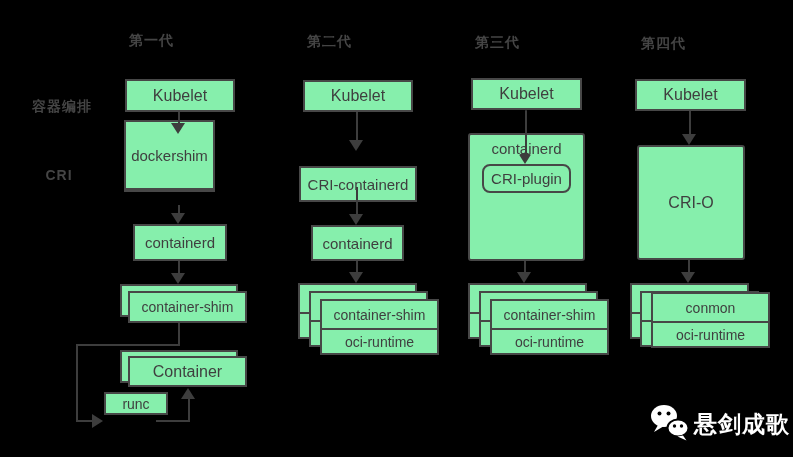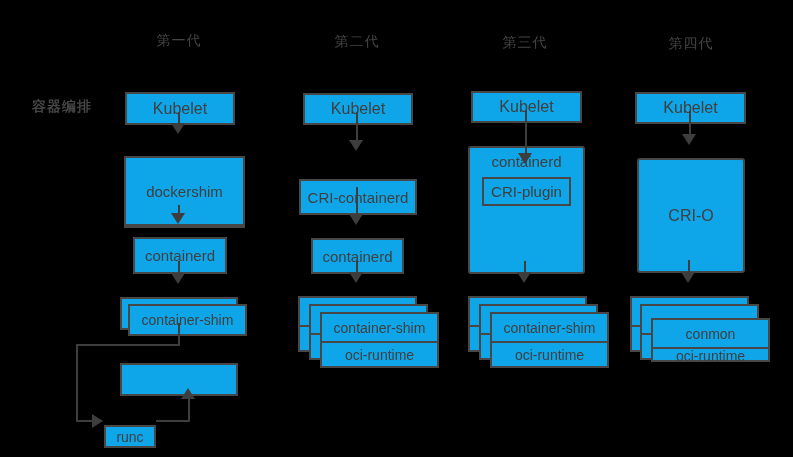"第一代" .hdr { font-weight: 400 -> 700; text-align: center -> left }
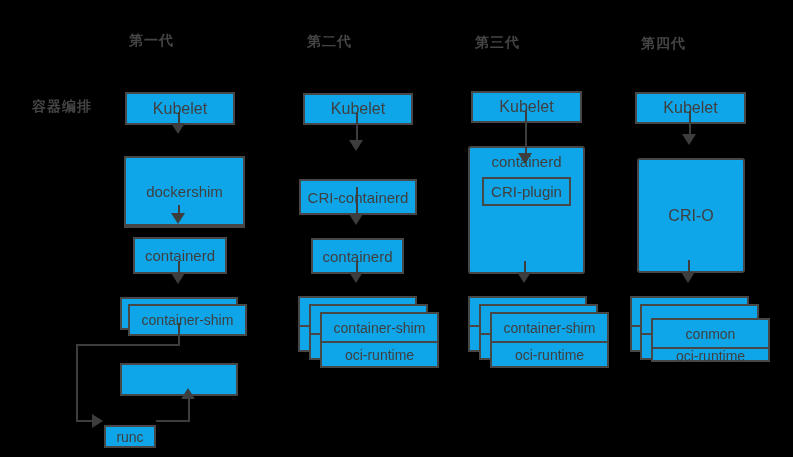"Kubelet" .box { background: #0ea5e9 -> #86efac; margin-top: 13px -> none }
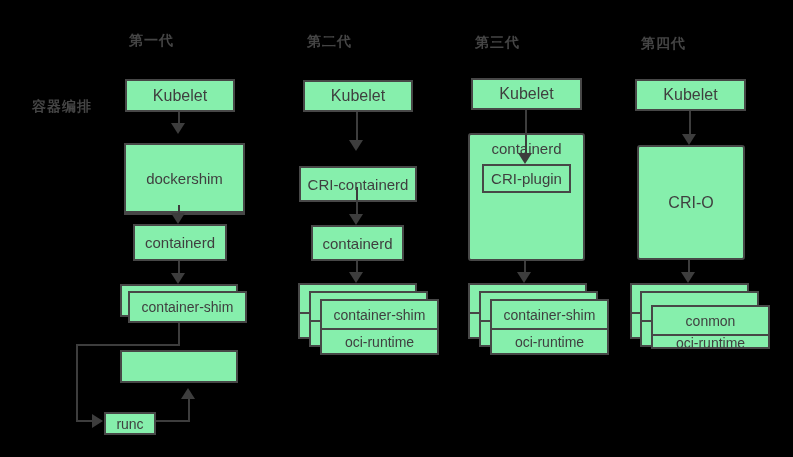"dockershim" div.box { top: 143px -> 120px; width: 121px -> 91px }
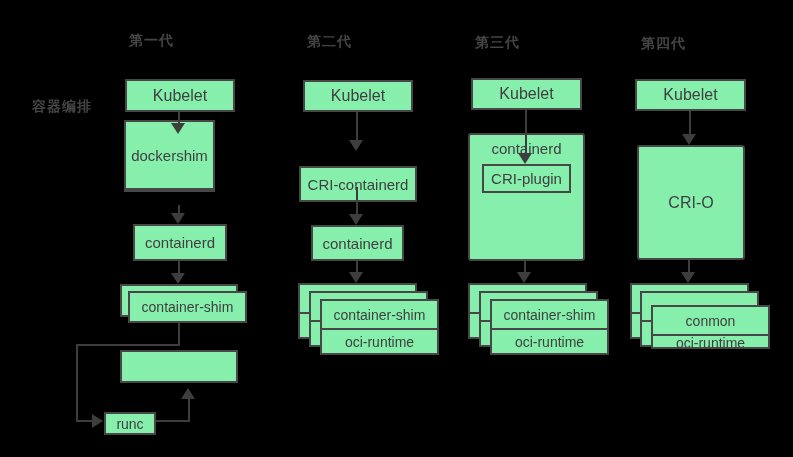"CRI" div.rowlbl { html: none -> <div>CRI</div> }
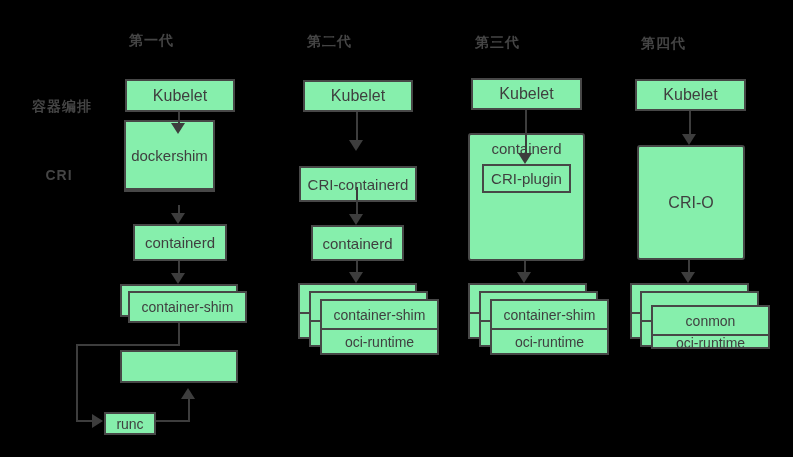"CRI-plugin" .z2 { border-radius: none -> 8px }
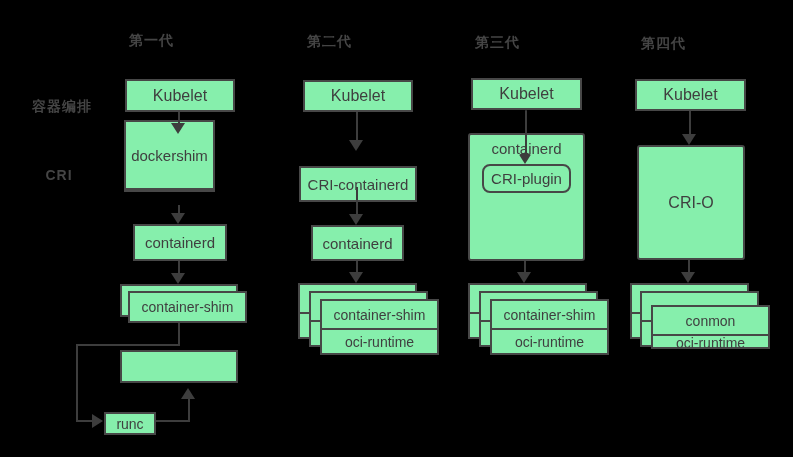"conmon" div.box { height: 44px -> 56px; top: 305px -> 292px }
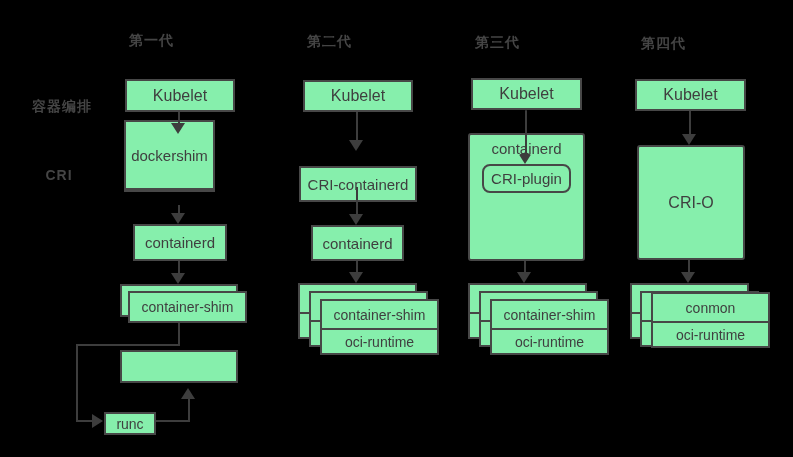"Container" div.box { html: none -> <div>Container</div> }
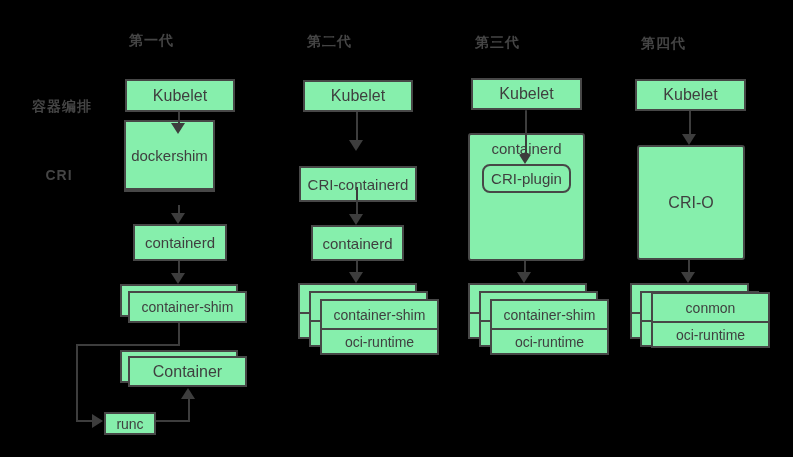"runc" div.box { top: 412px -> 392px; width: 52px -> 64px }
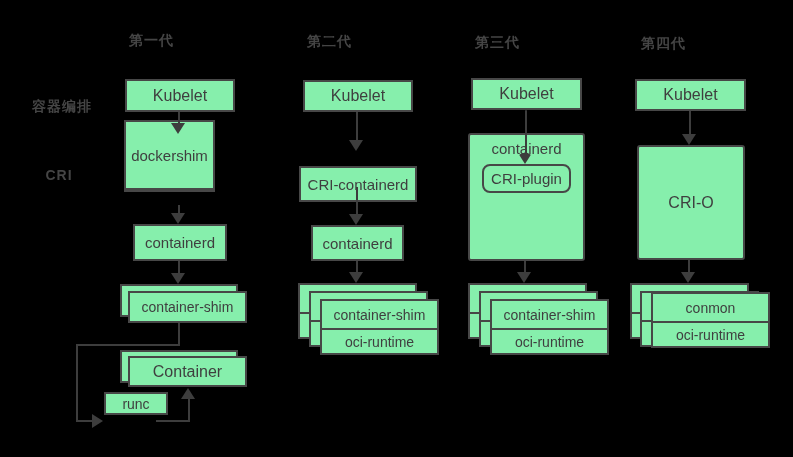"悬剑成歌" div { html: none -> <div> <span> <svg> <ellipse></ellipse> <polygon></polygon> <circle></circle> <circle></circle> <ellipse></ellipse> <polygon></polygon> <circle></circle> <circle></circle> </svg> </span> <span>悬剑成歌</span> </div> }
